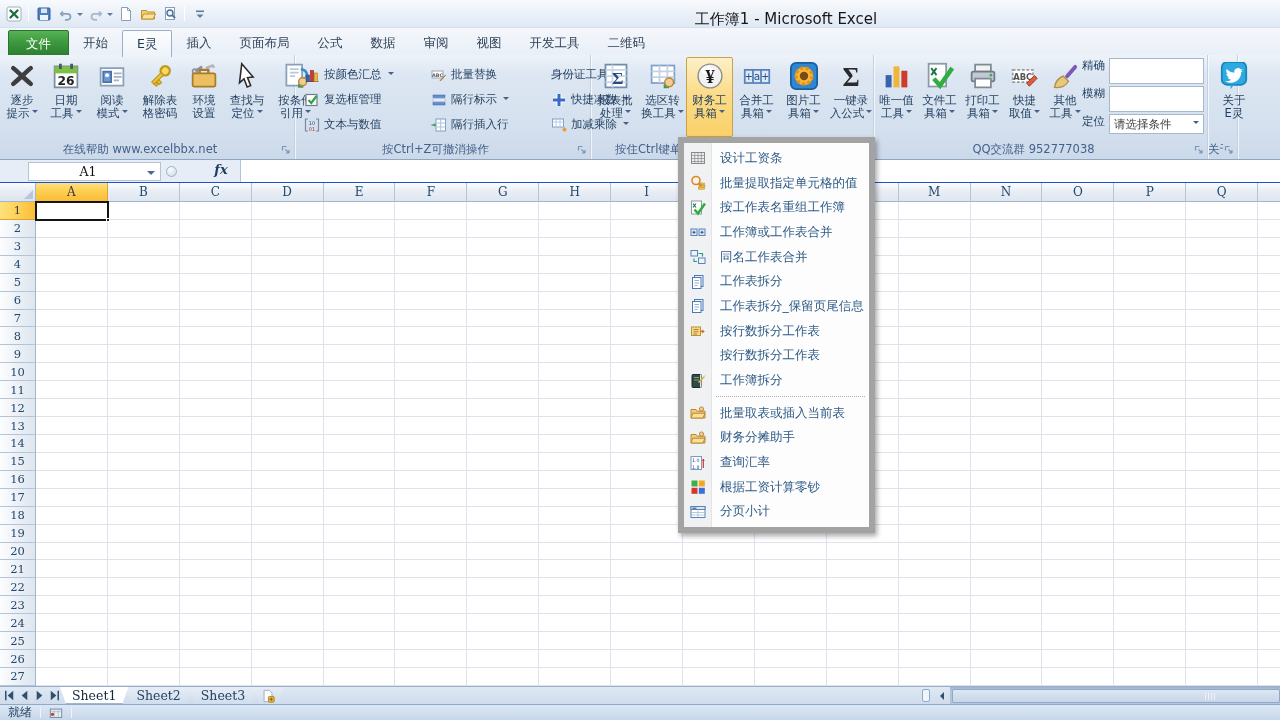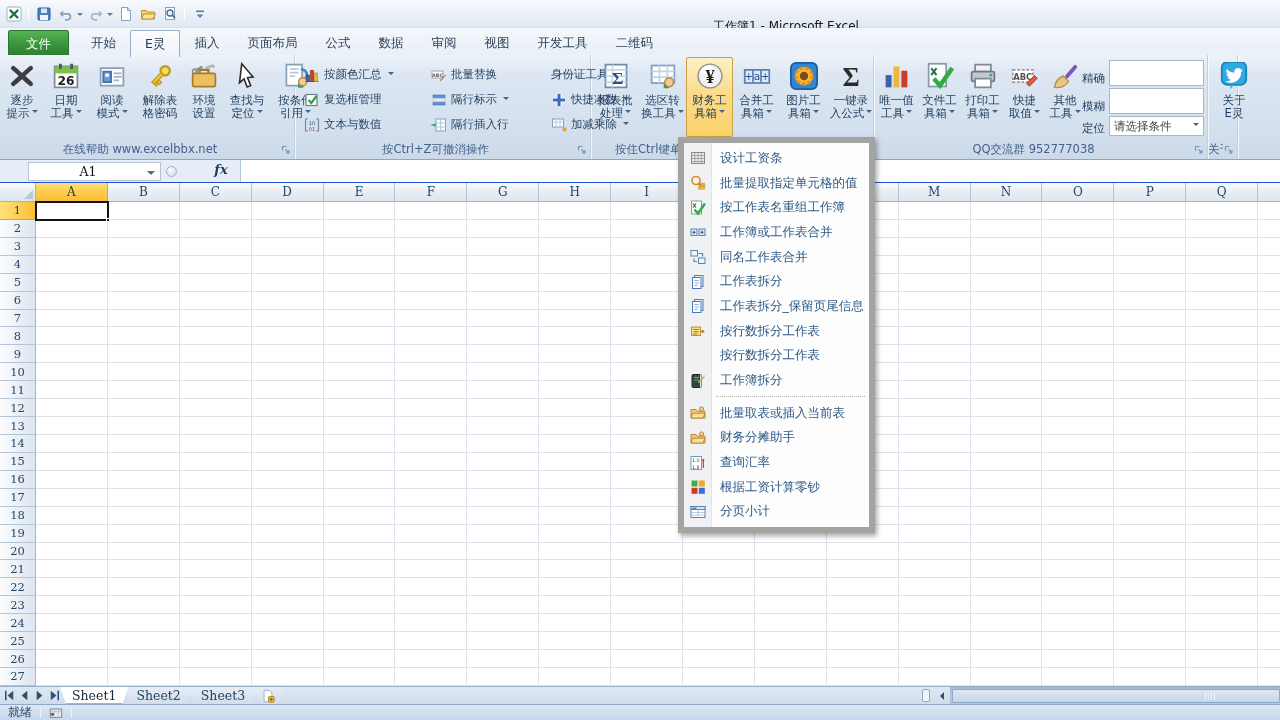"工作簿1 - Microsoft Excel" .wtitle { font-size: 12px -> 15px; top: 18px -> 10px }
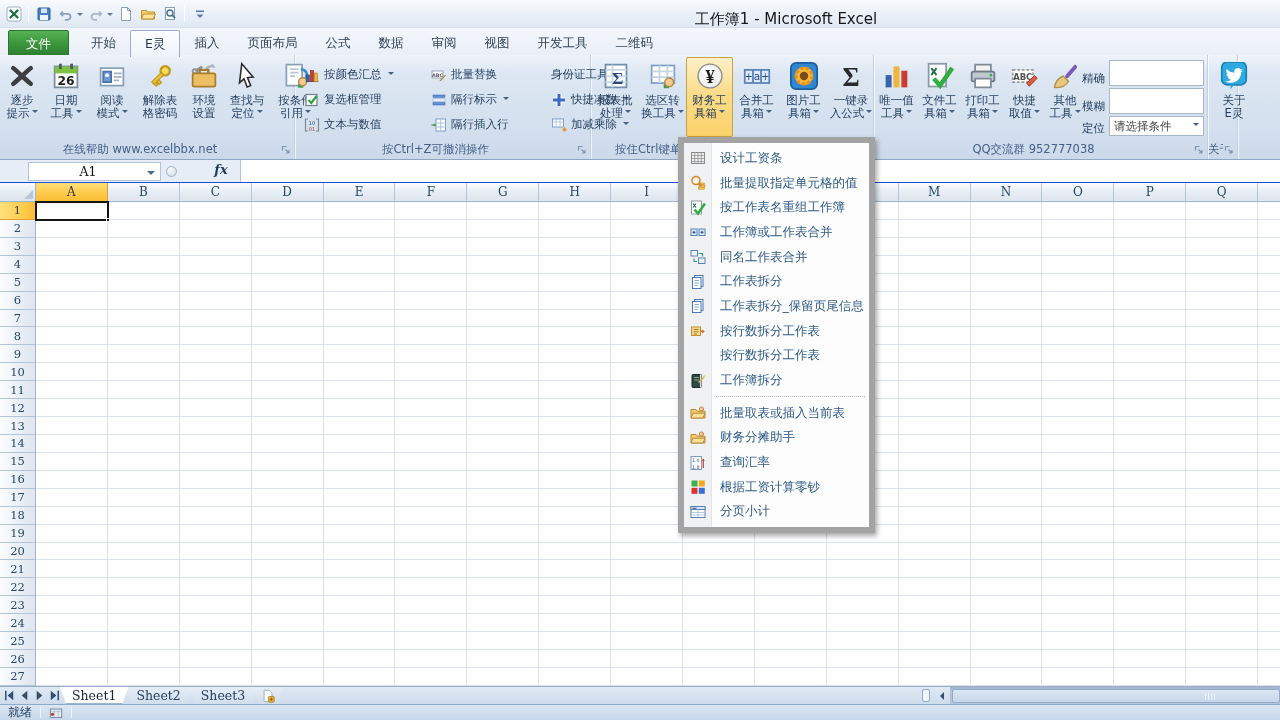"文件" .rtab.file { margin-right: 8px -> 0 }
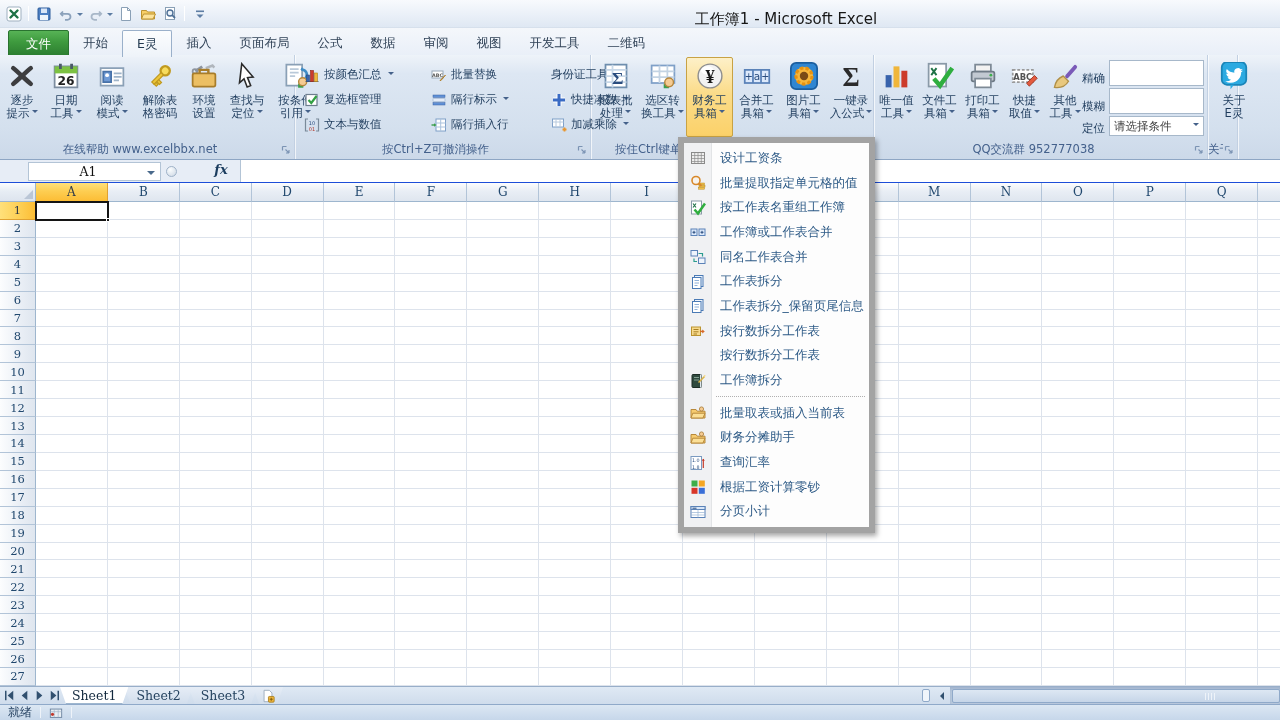"精确" .locrow { align-items: flex-end -> flex-start }
